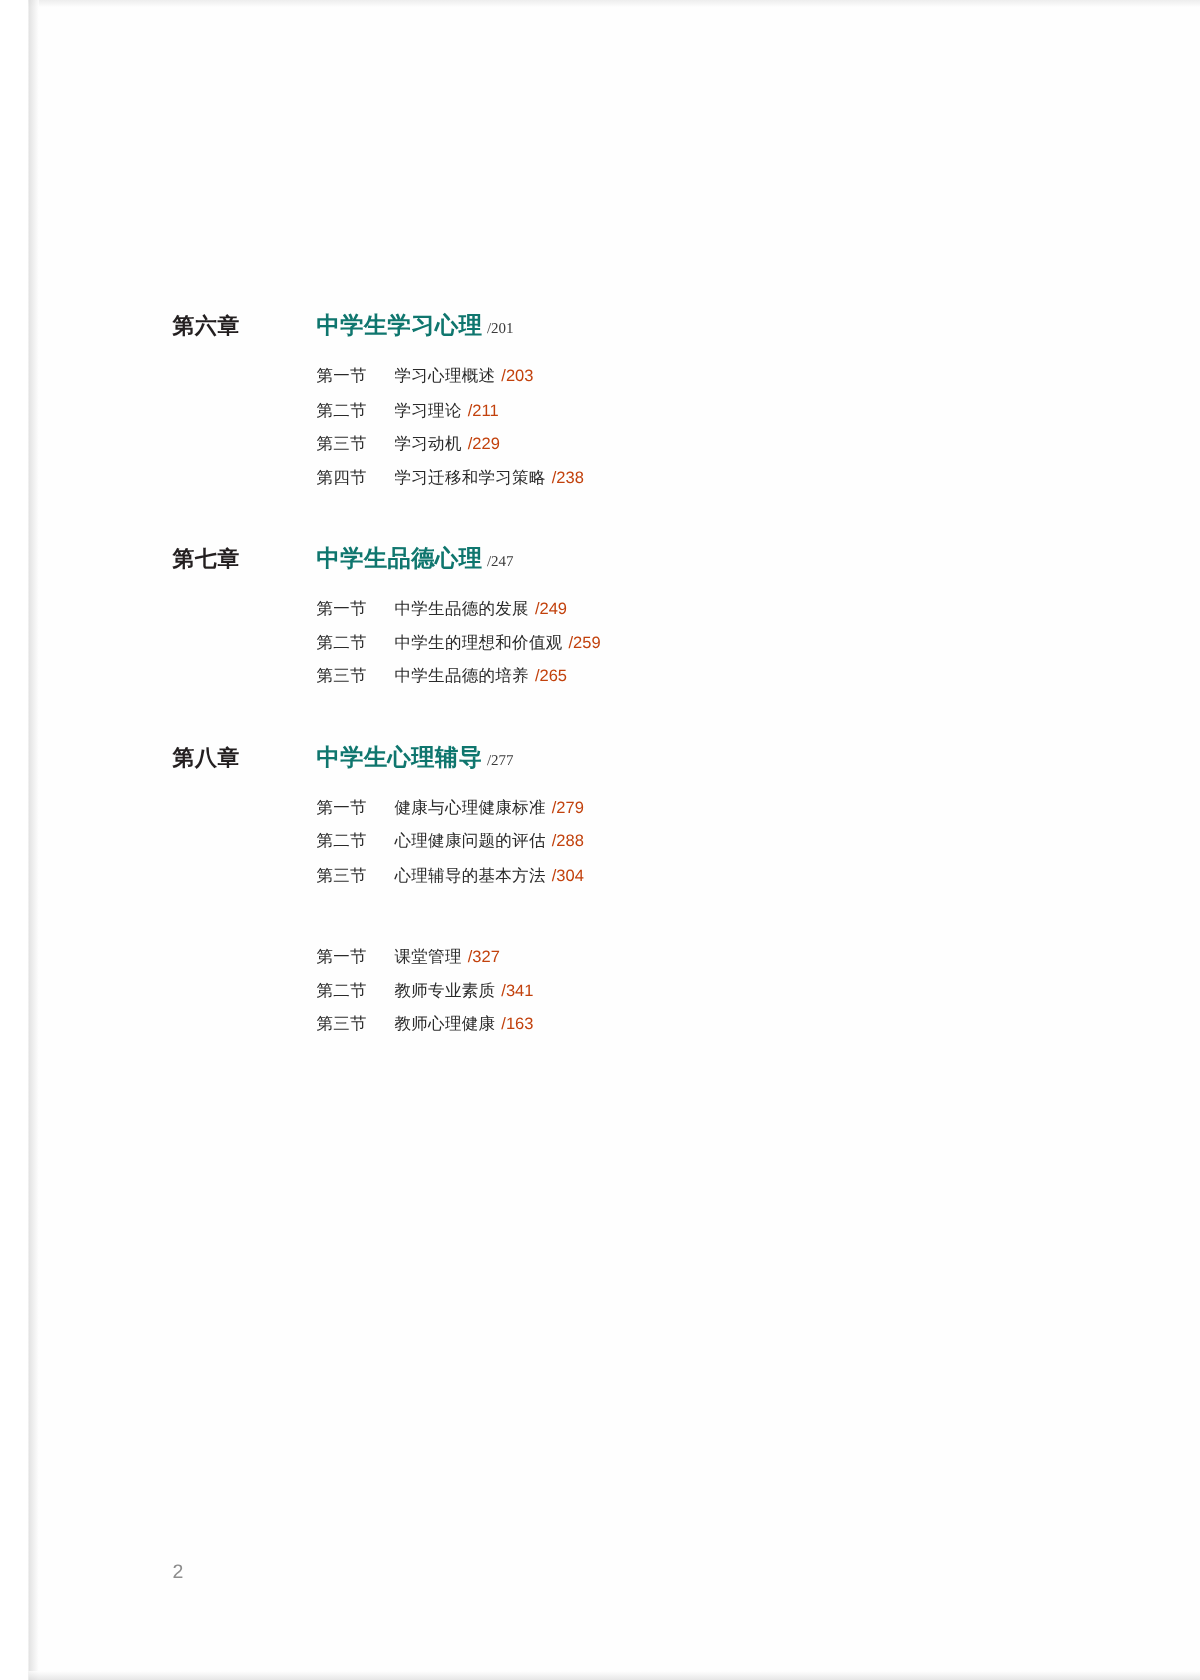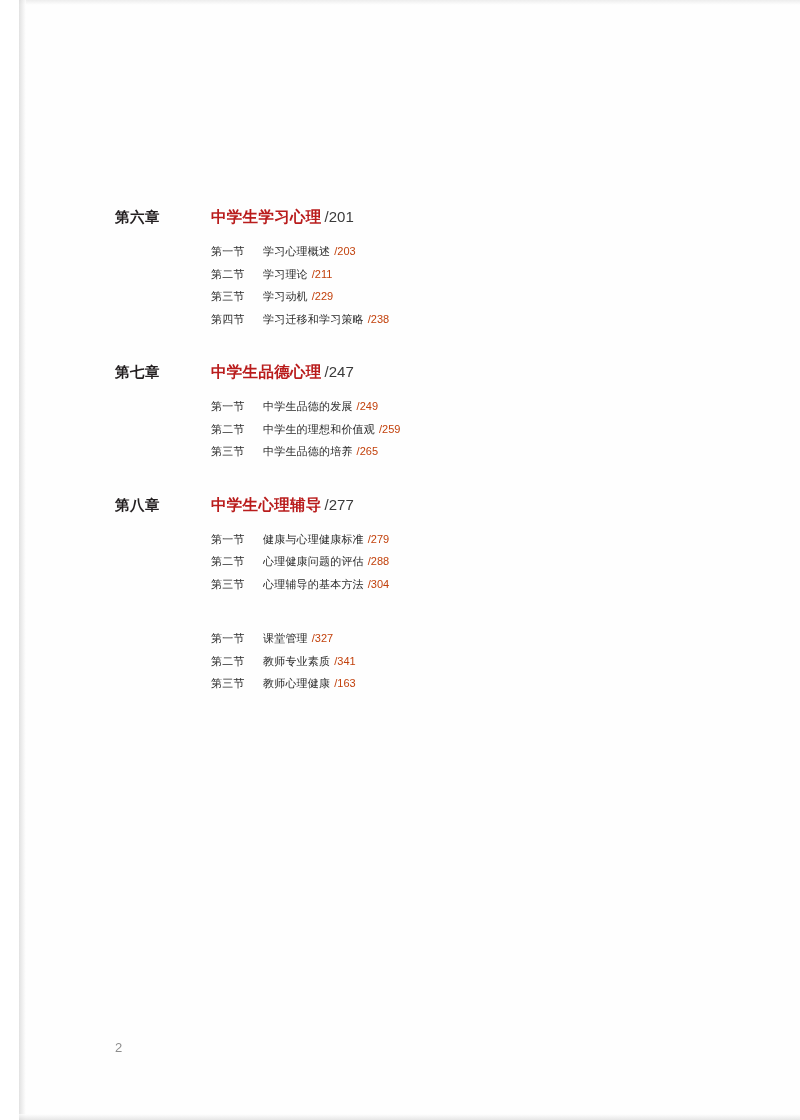"中学生学习心理" .chapter-title { color: #b91c1c -> #0f766e }
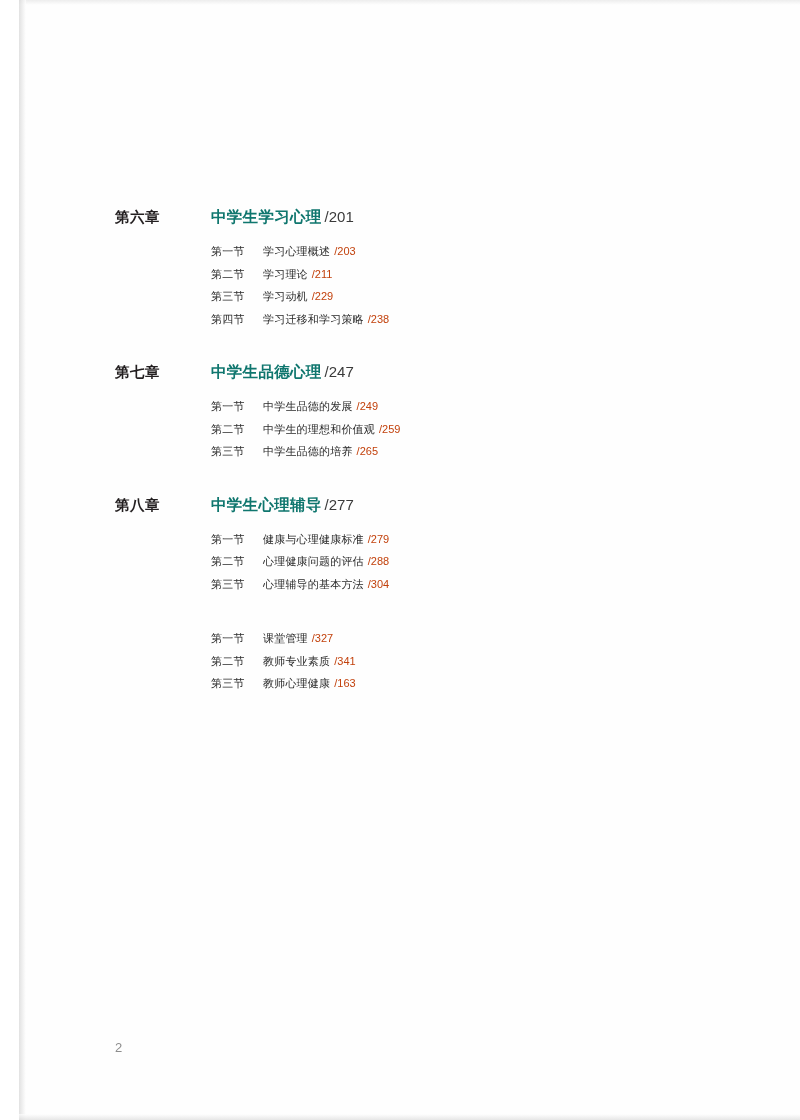"/201" .chapter-page { font-family: none -> Liberation Serif, serif; font-size: 15px -> 10px }
